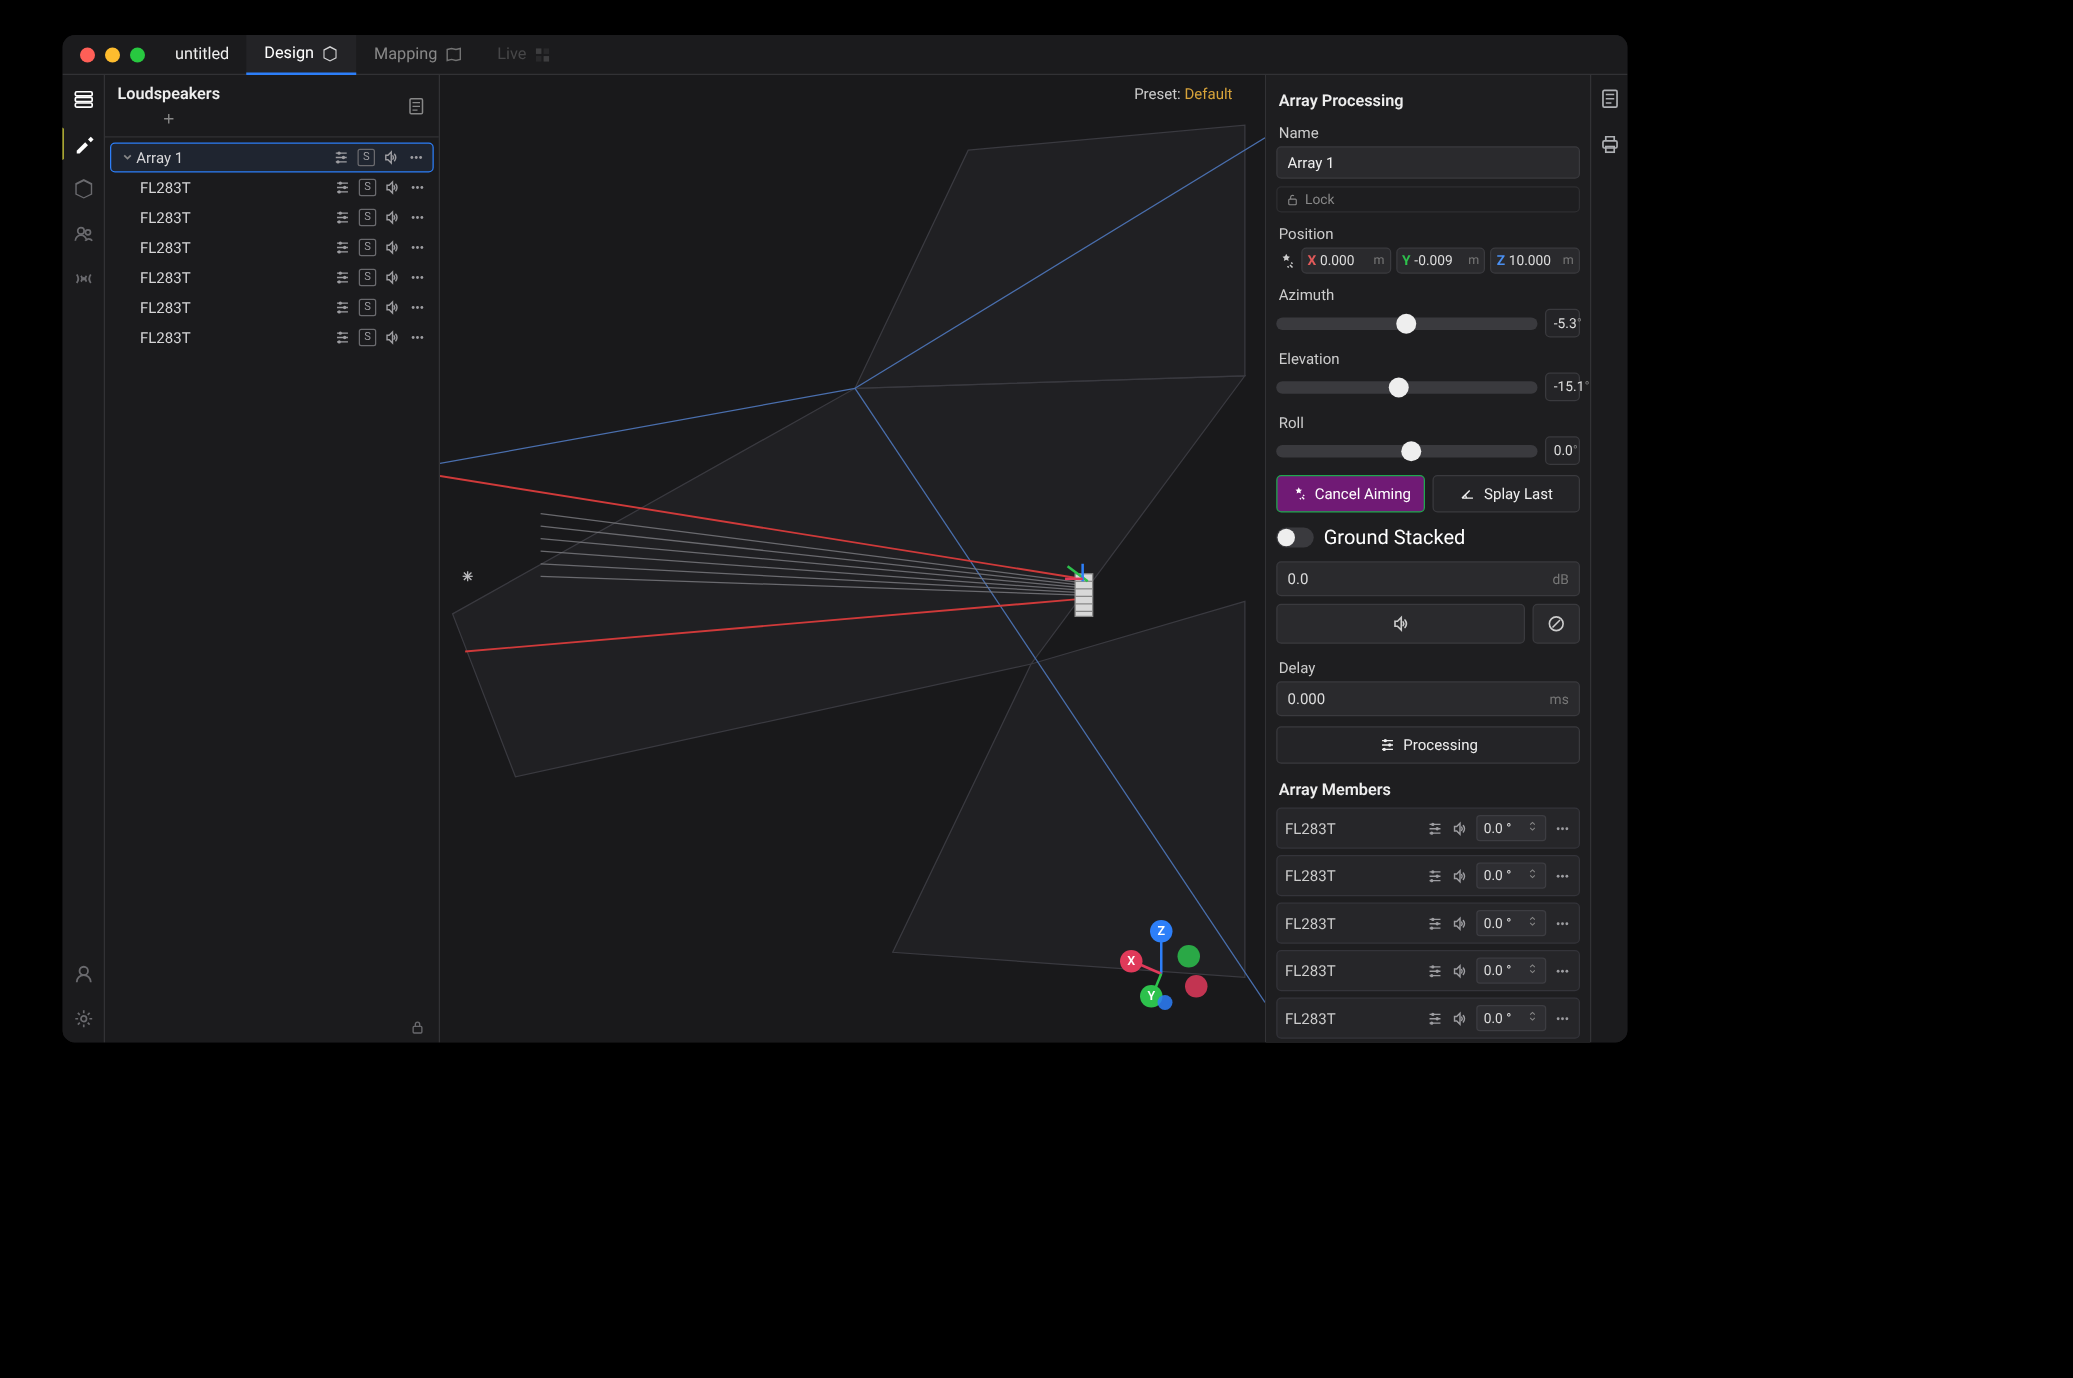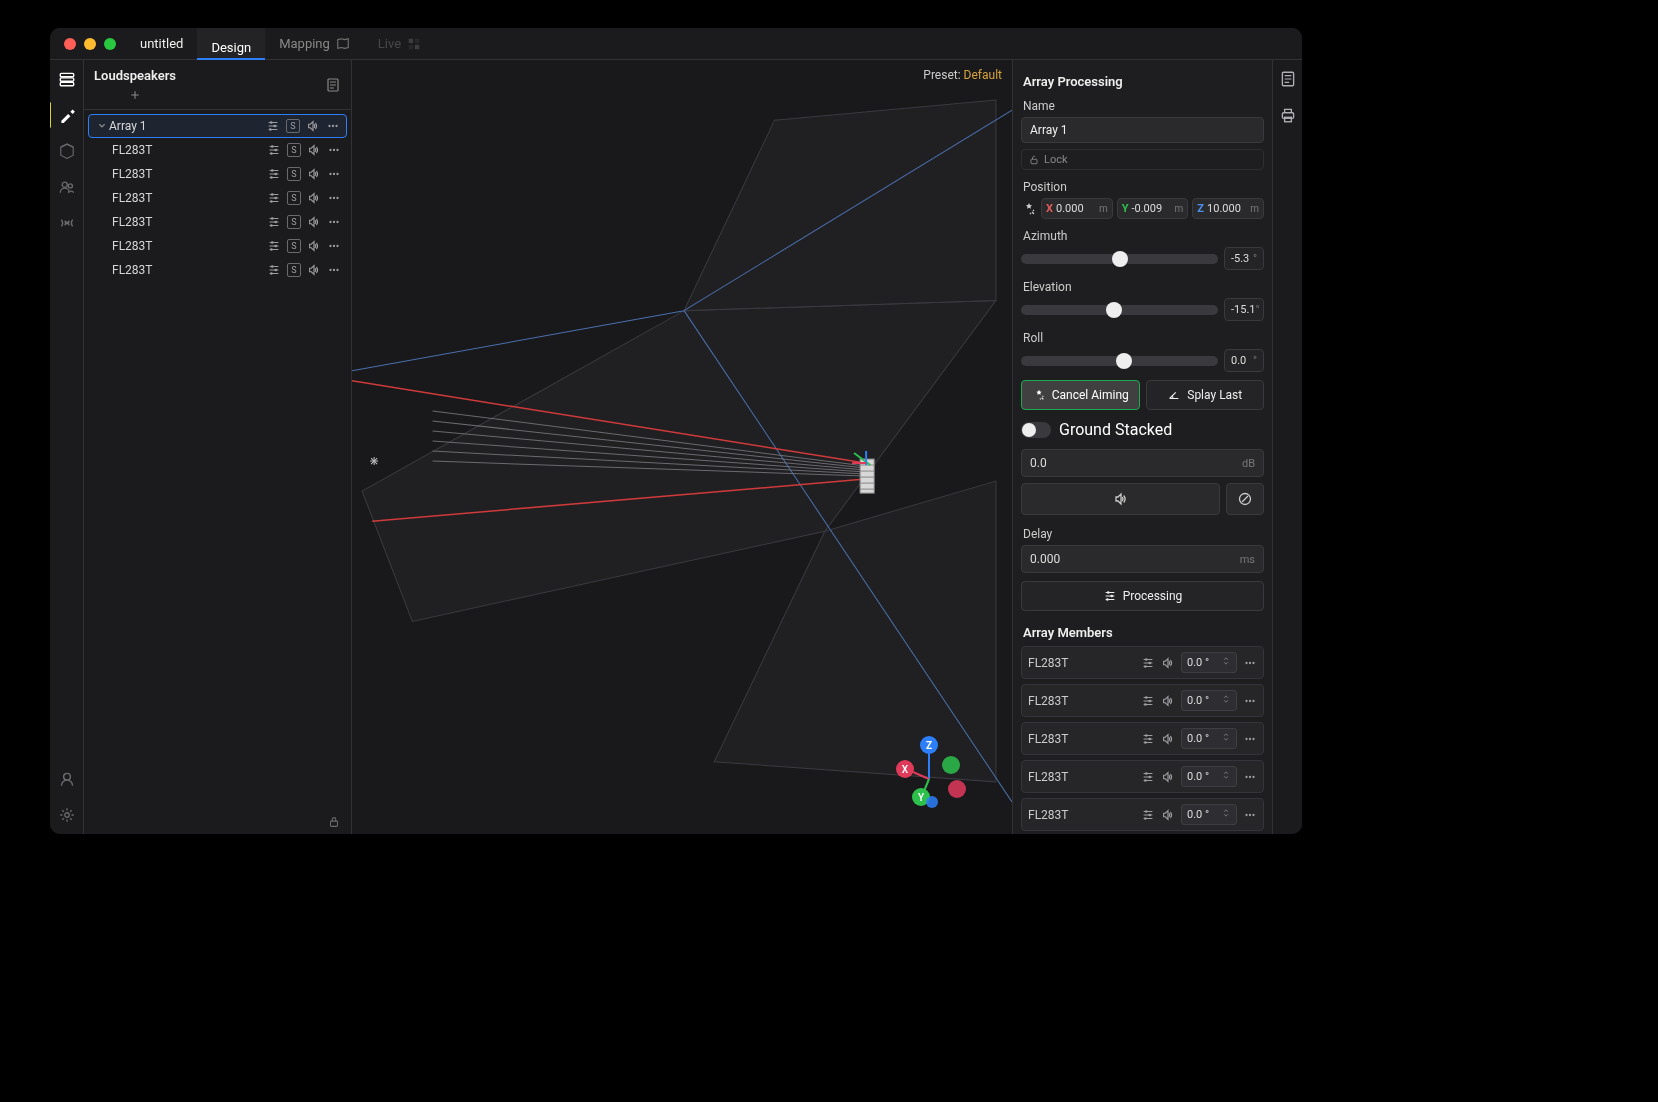"Design" .tab.active { flex-direction: column -> none }
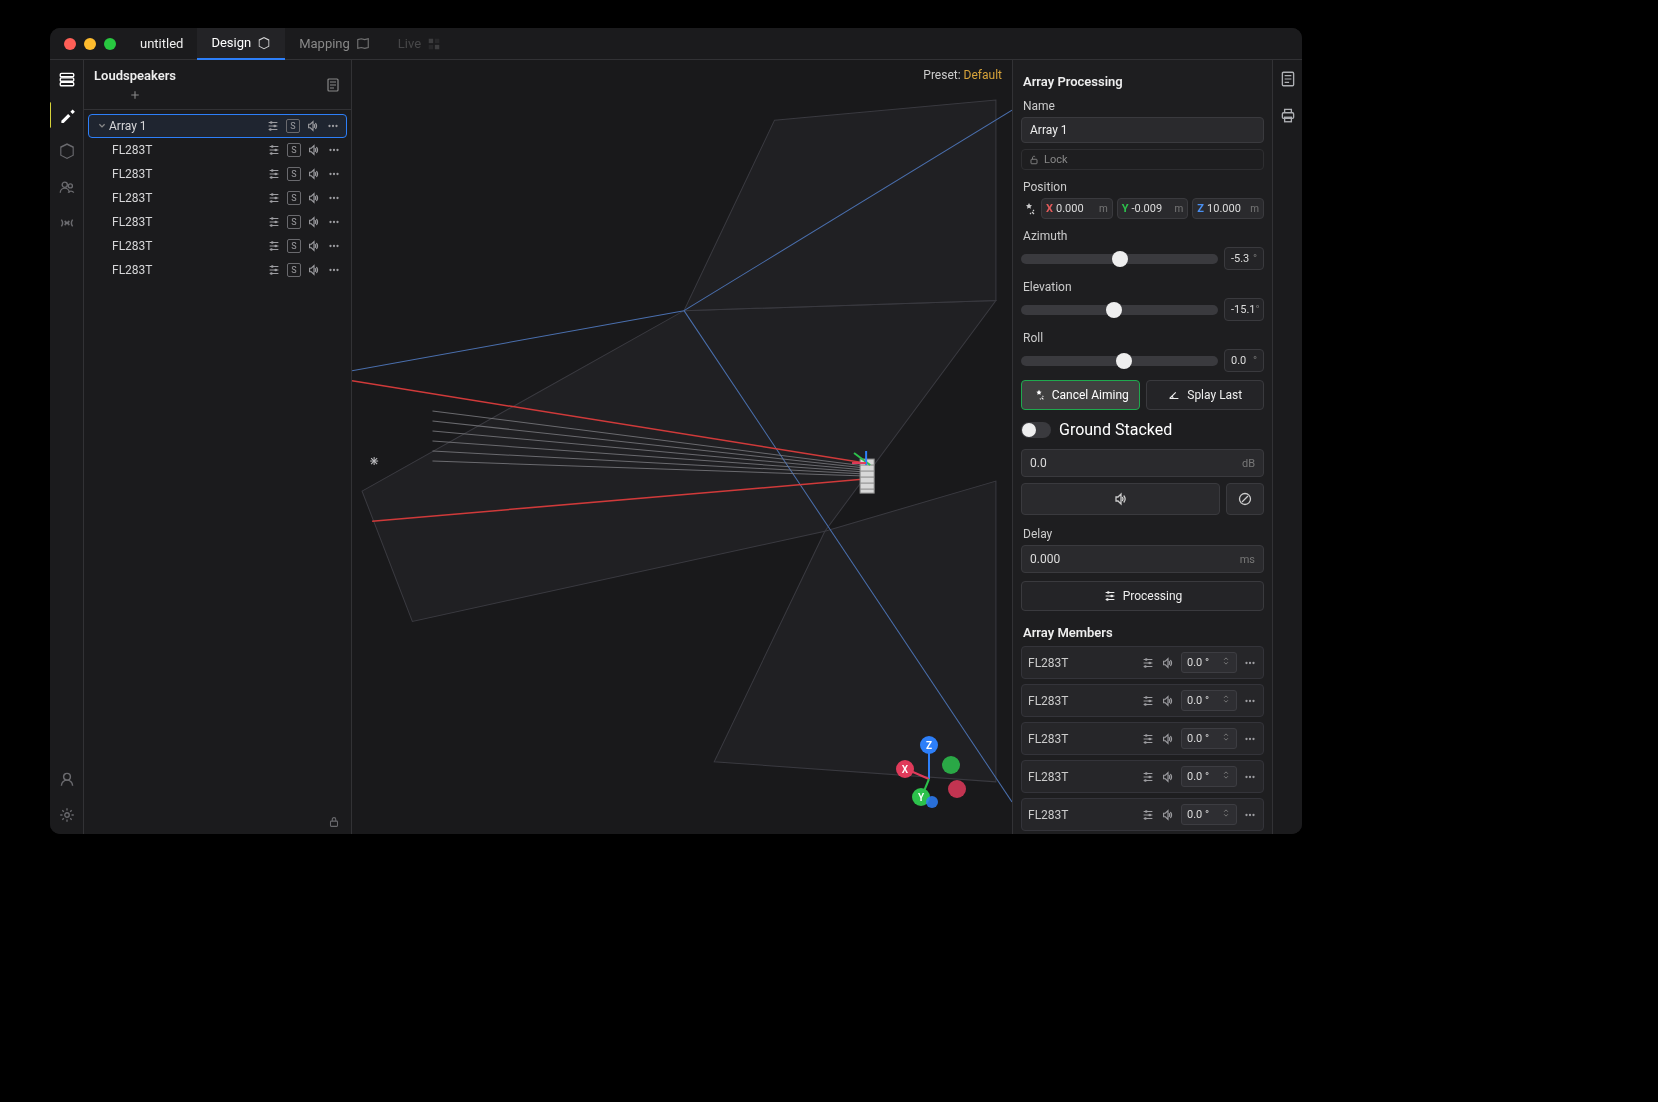"Preset: Default" .presetbar { right: 10px -> 26px }
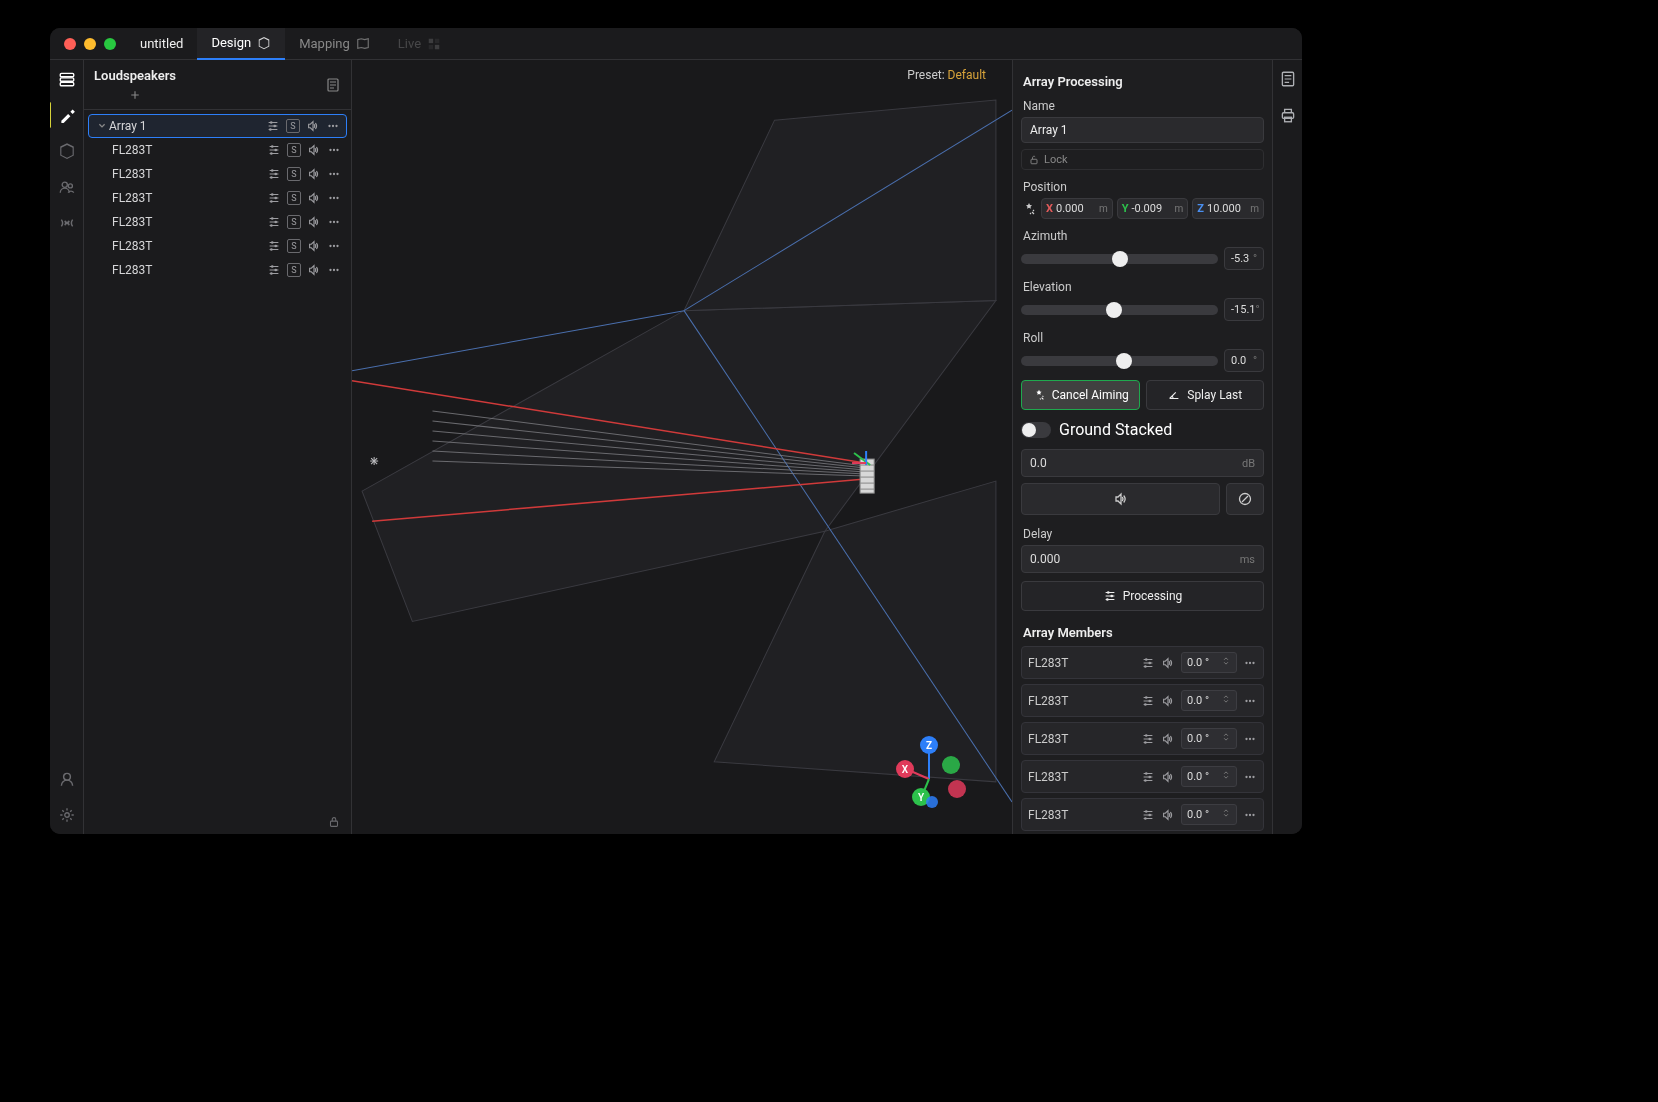"-5.3" .num-box { width: 40px -> 28px }
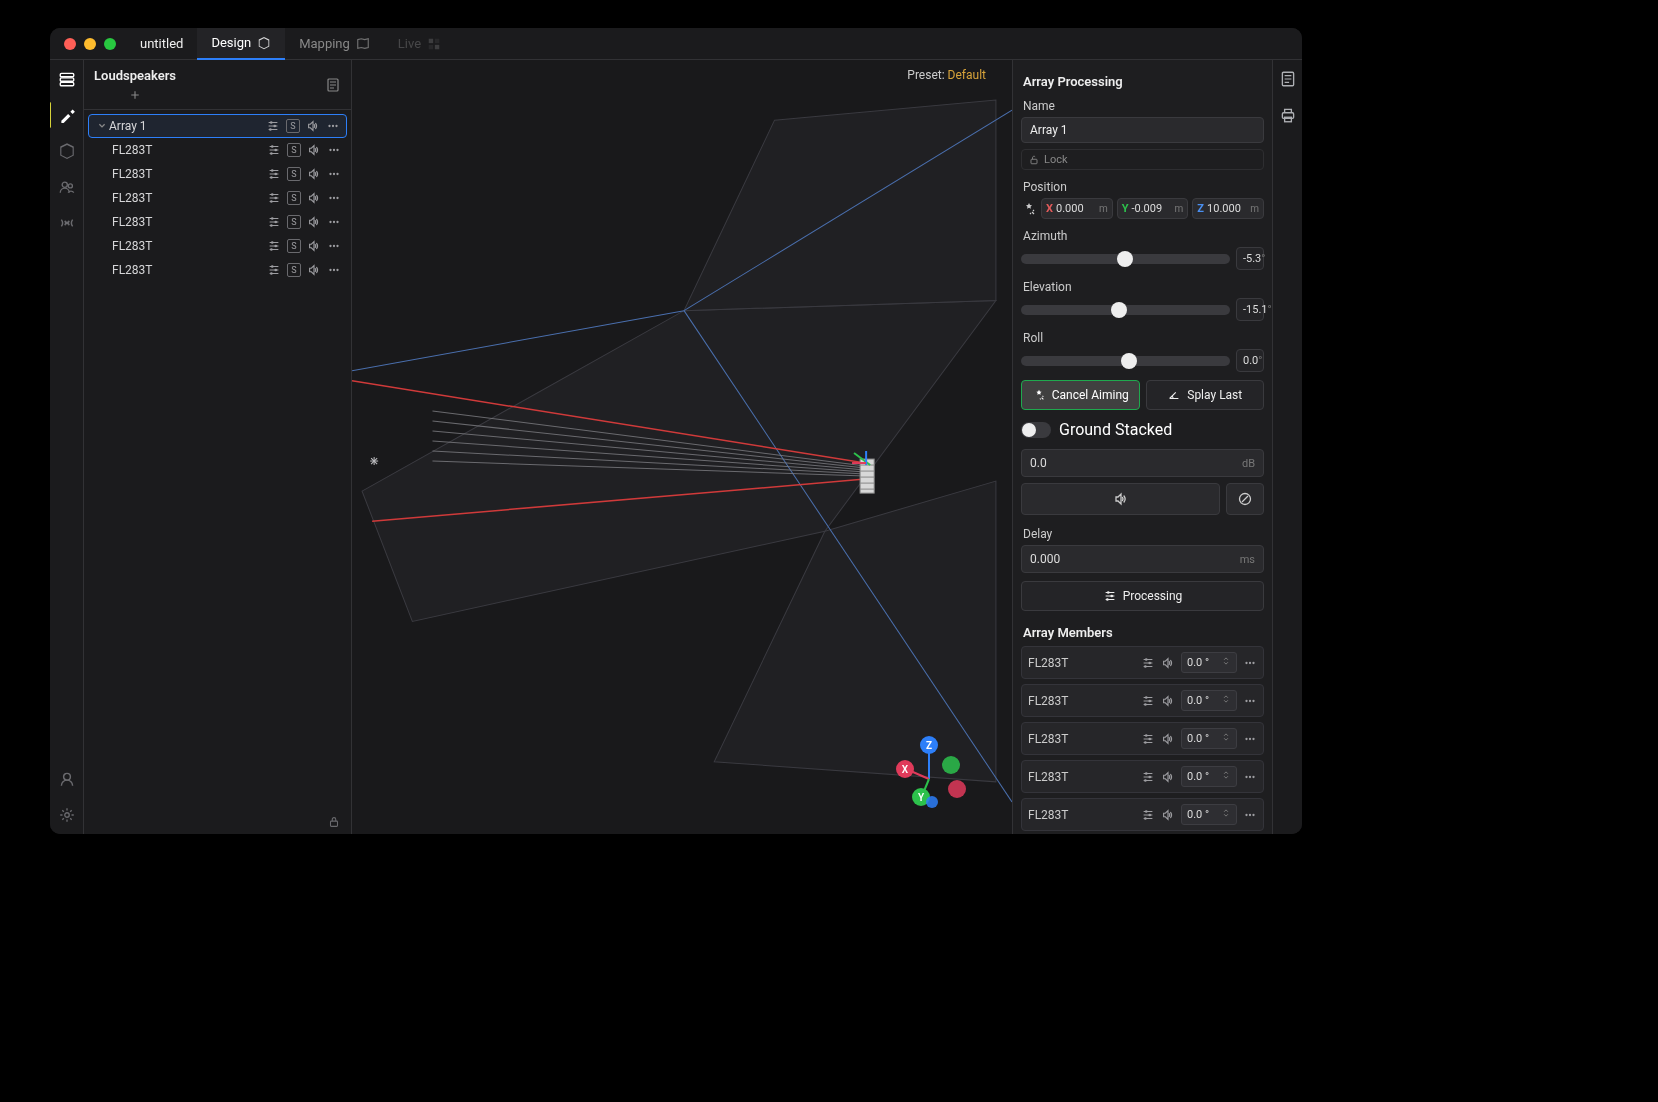"Cancel Aiming" .btn.green { background: #404040 -> #701a75 }
